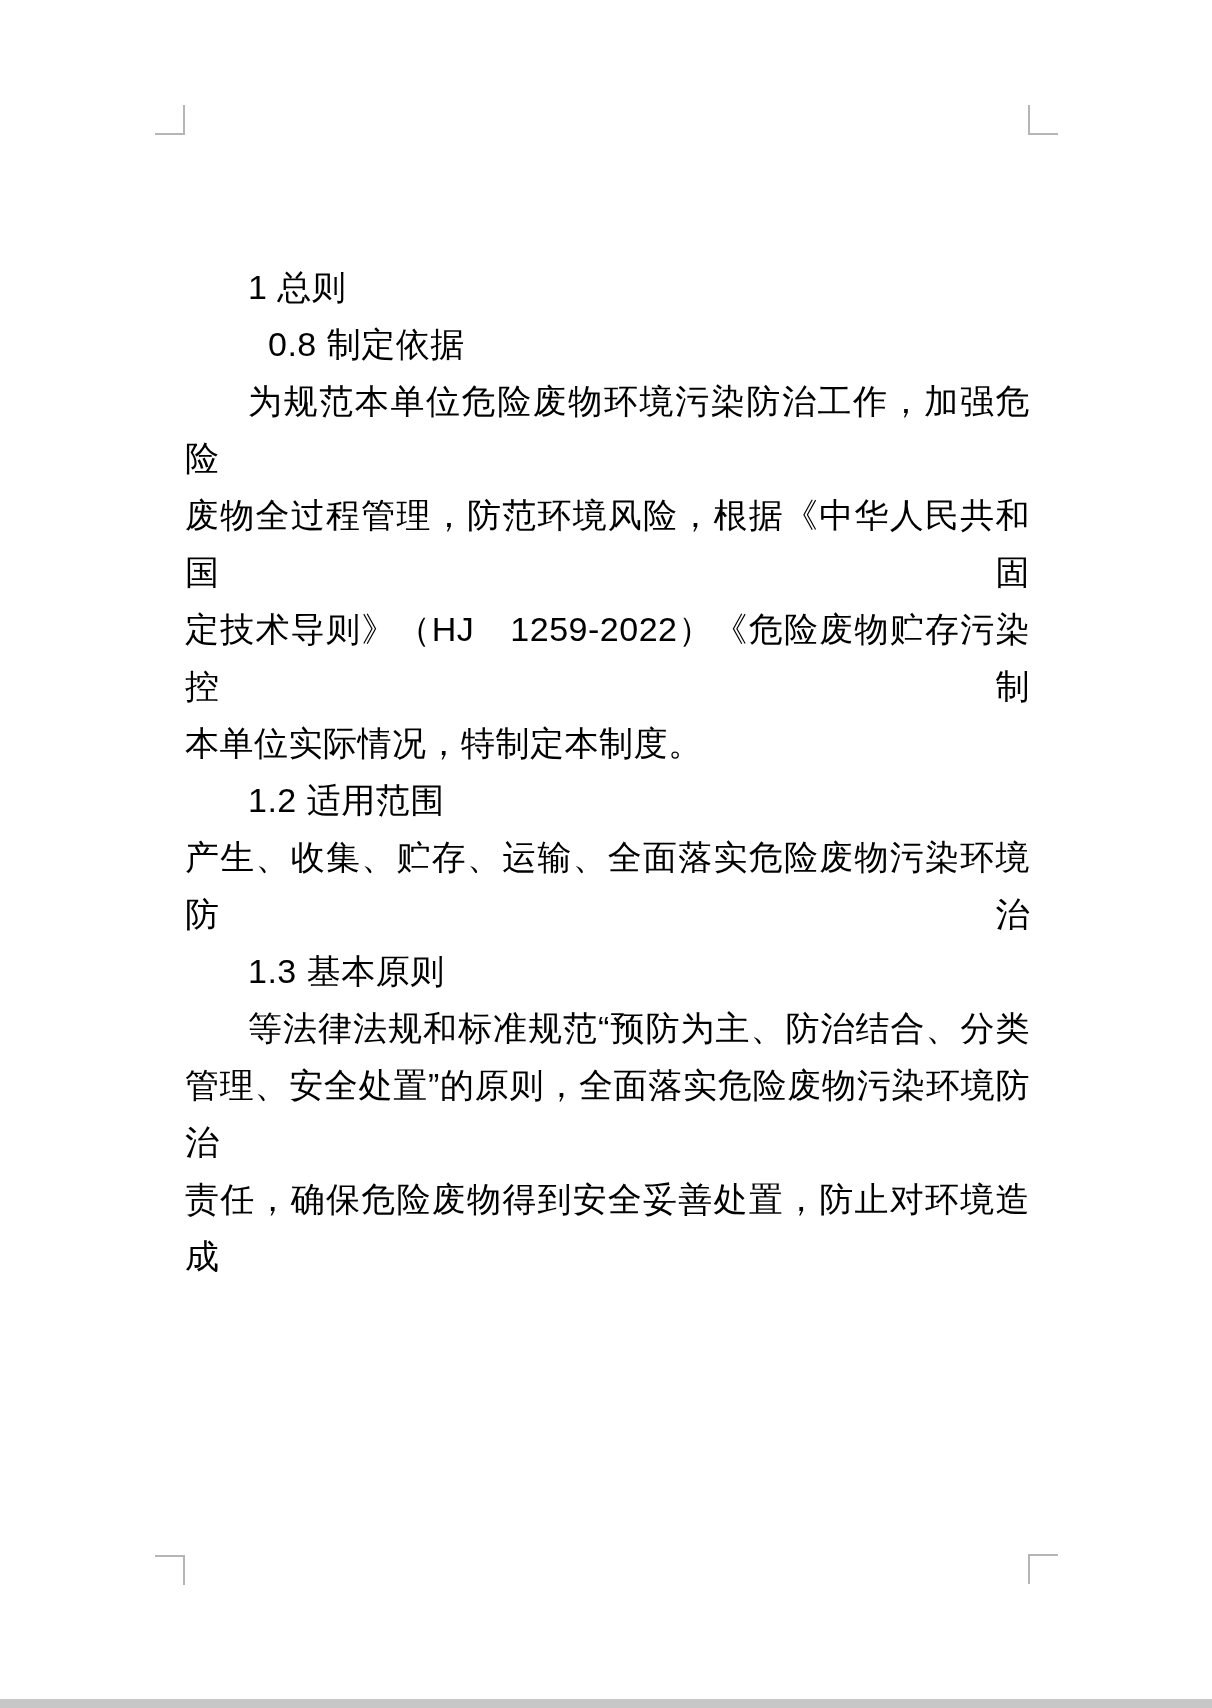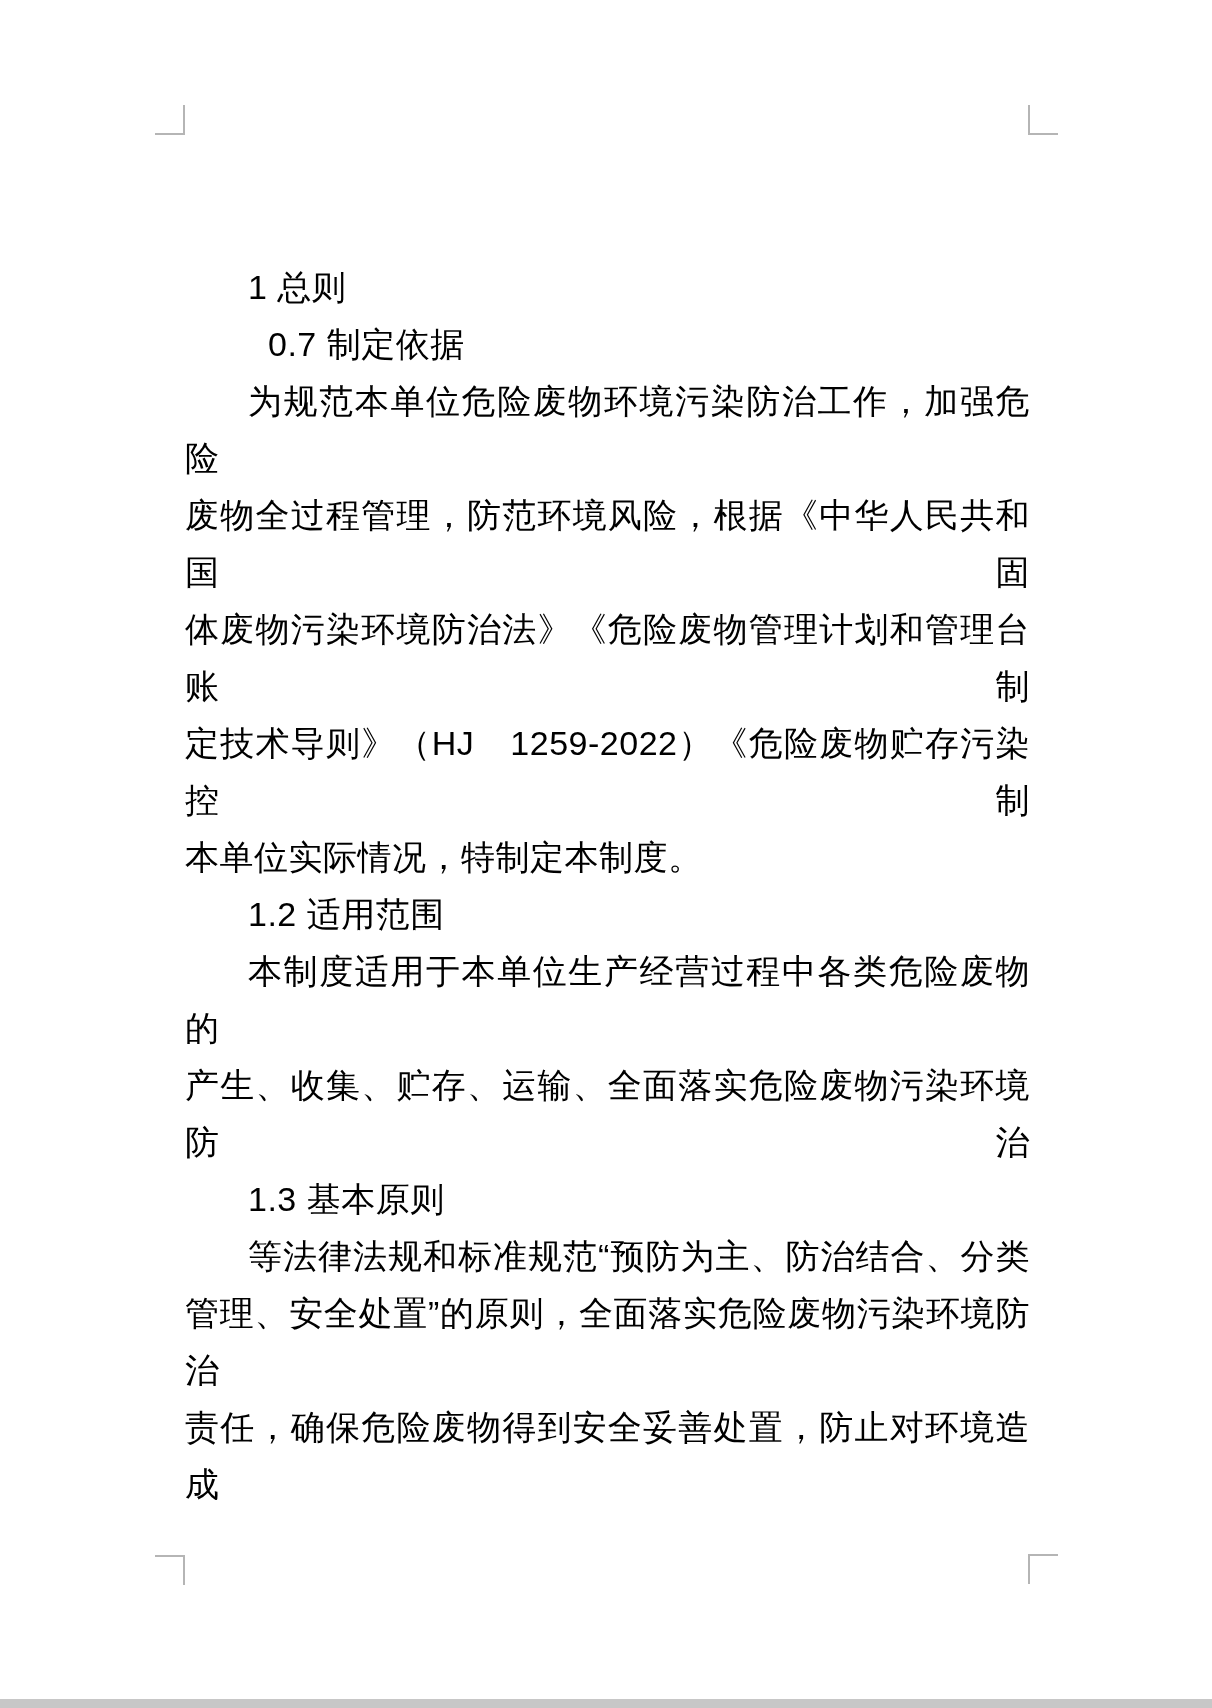"0.7 制定依据" div.line { text: 0.7 -> 0.8 }
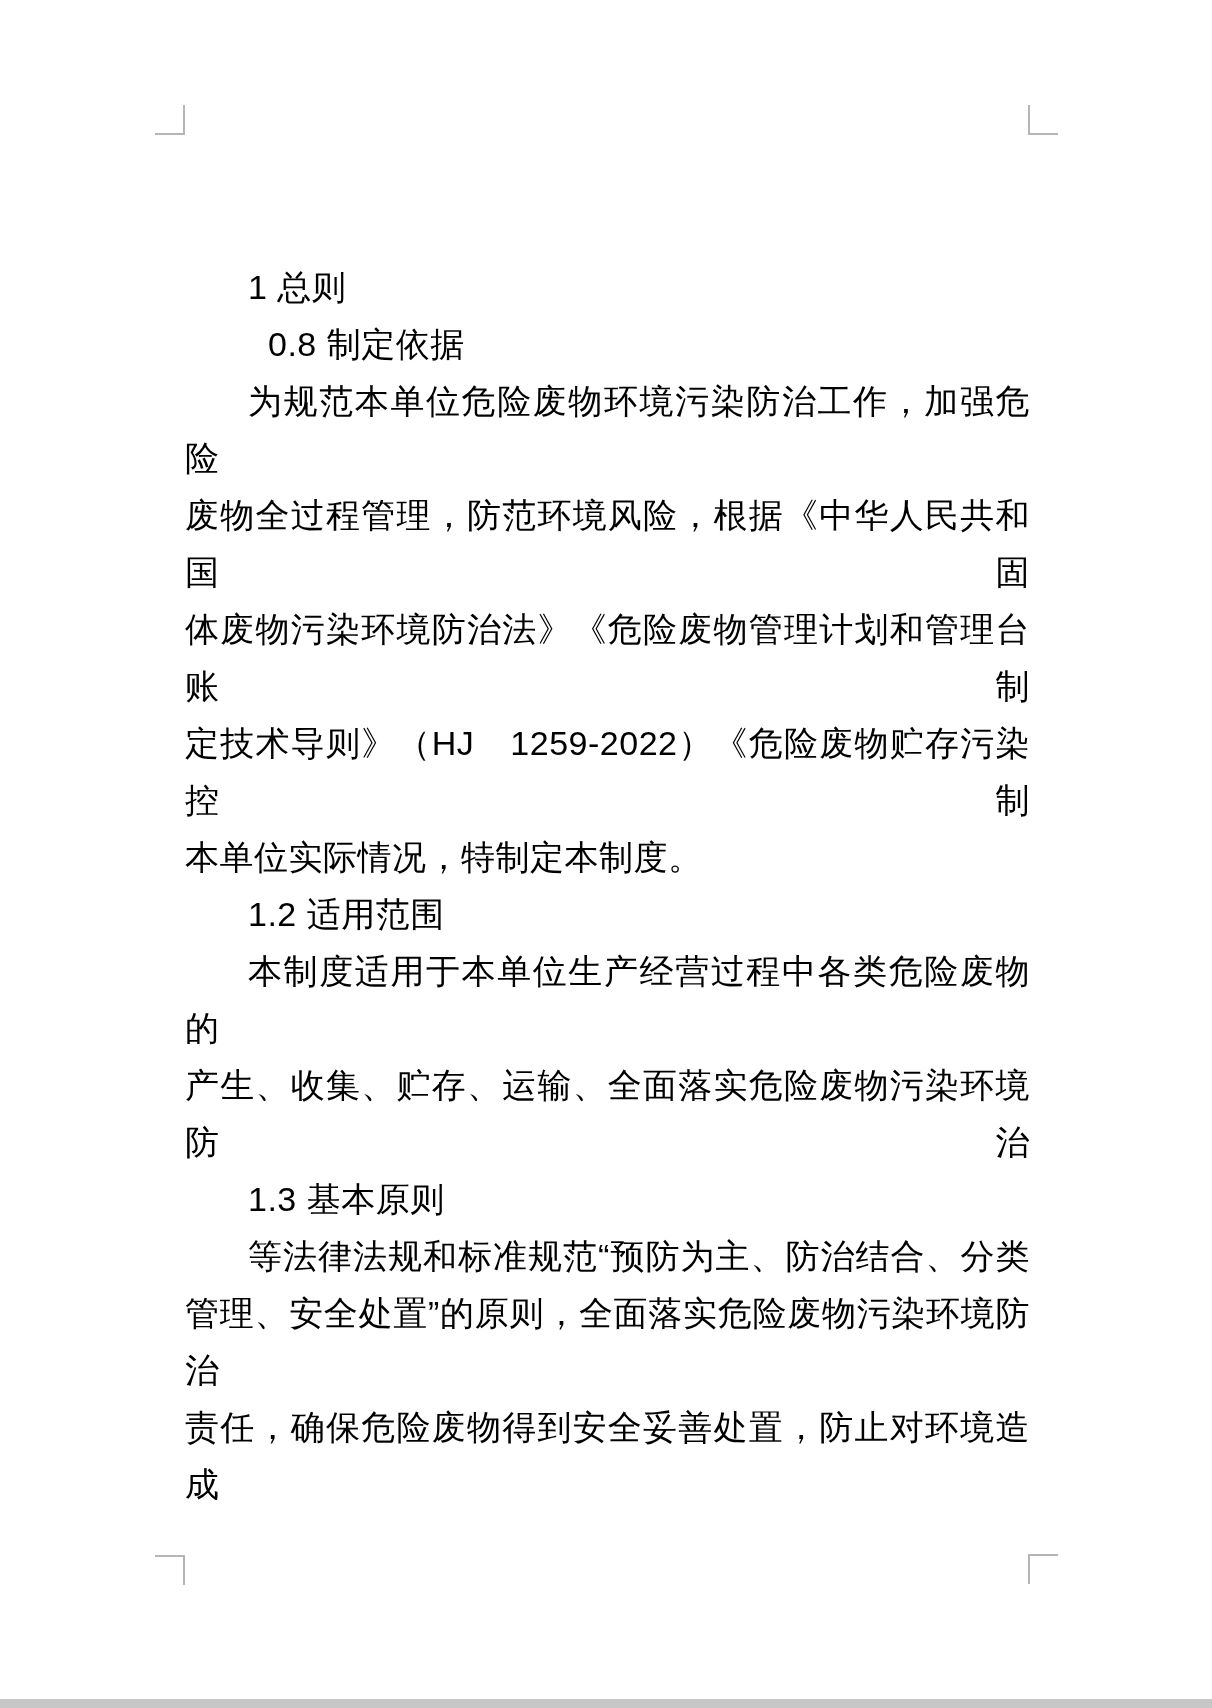"体废物污染环境防治法》《危险废物管理计划和管理台账制" div.line { html: <div>体废物污染环境防治法》《危险废物管理计划和管理台账制</div> -> none }
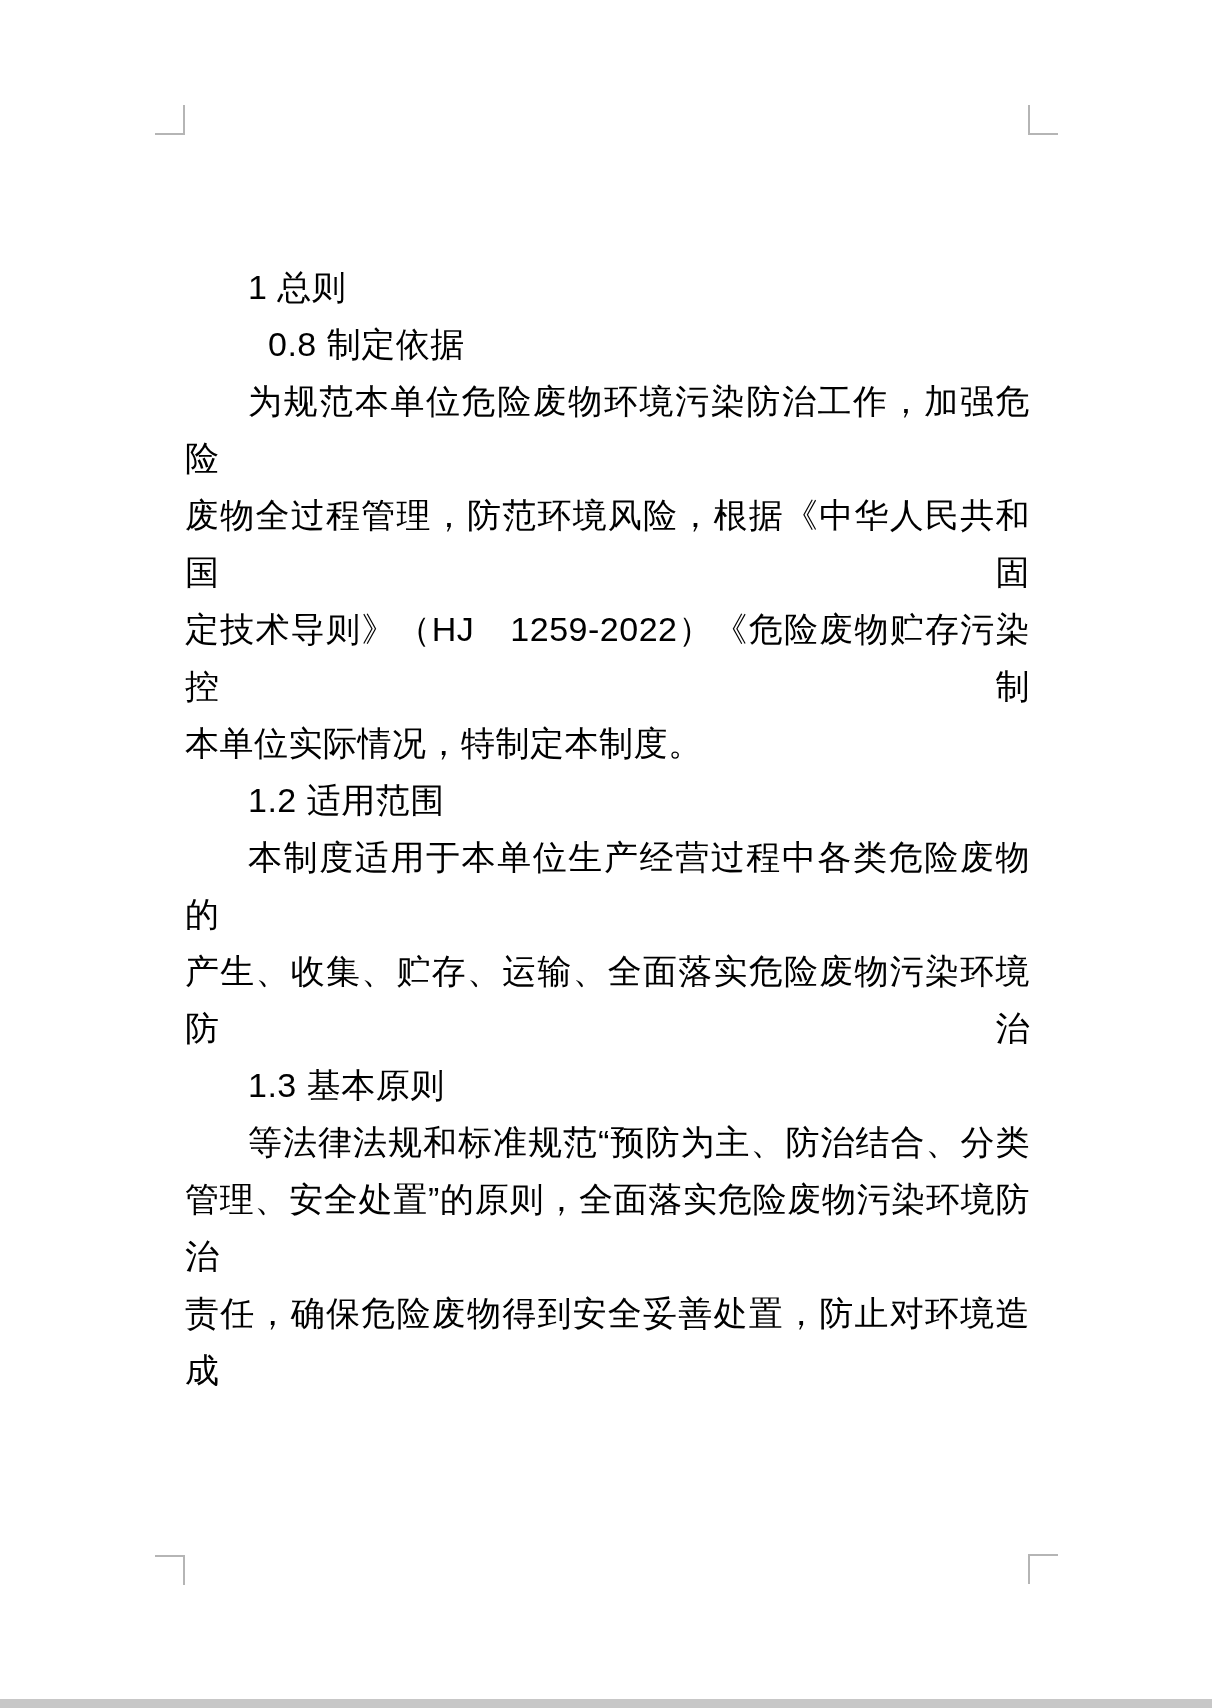"本制度适用于本单位生产经营过程中各类危险废物的" div.line { html: <div>本制度适用于本单位生产经营过程中各类危险废物的</div> -> none }
